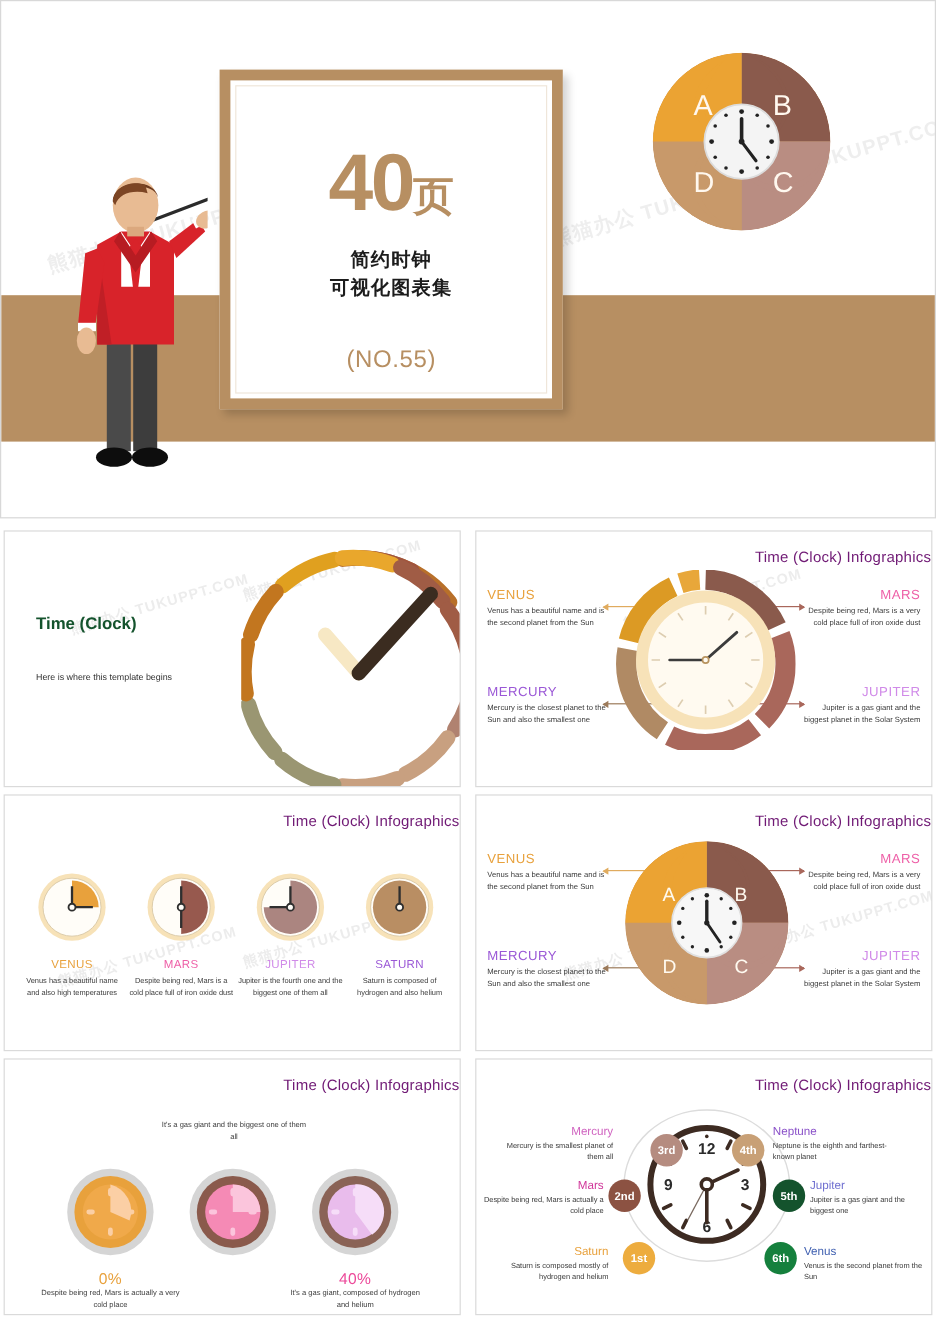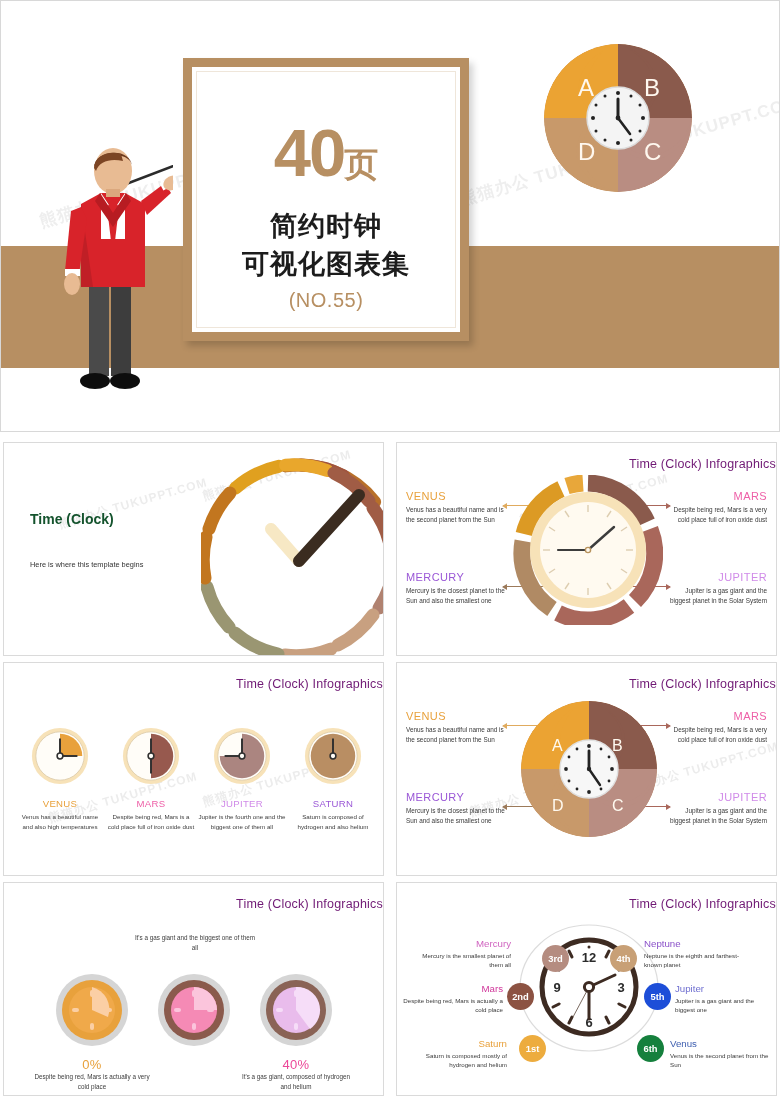"简约时钟" .cover-cn { font-size: 27px -> 16px }
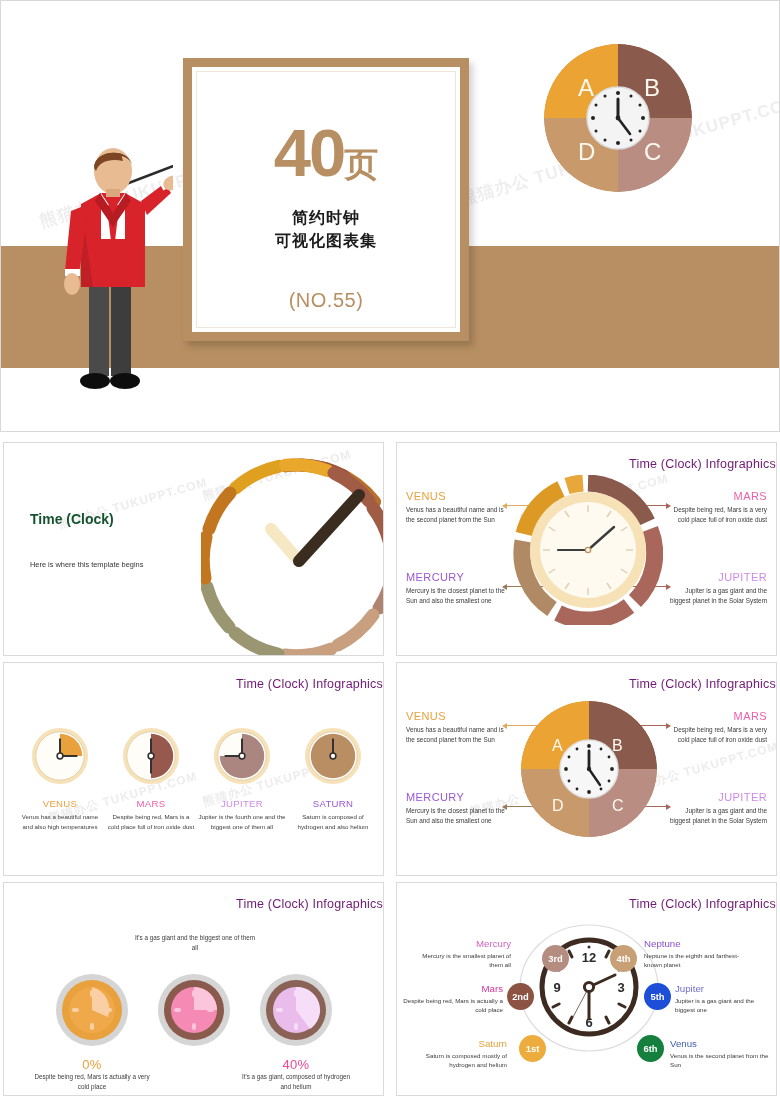"5th" div.badge { background: #1d4ed8 -> #14532d }
